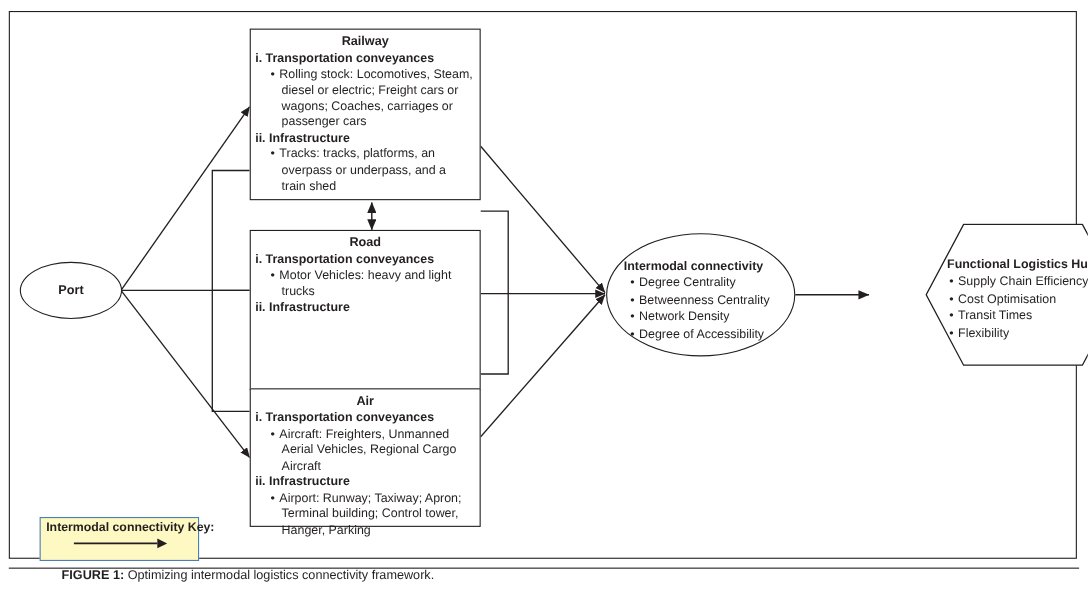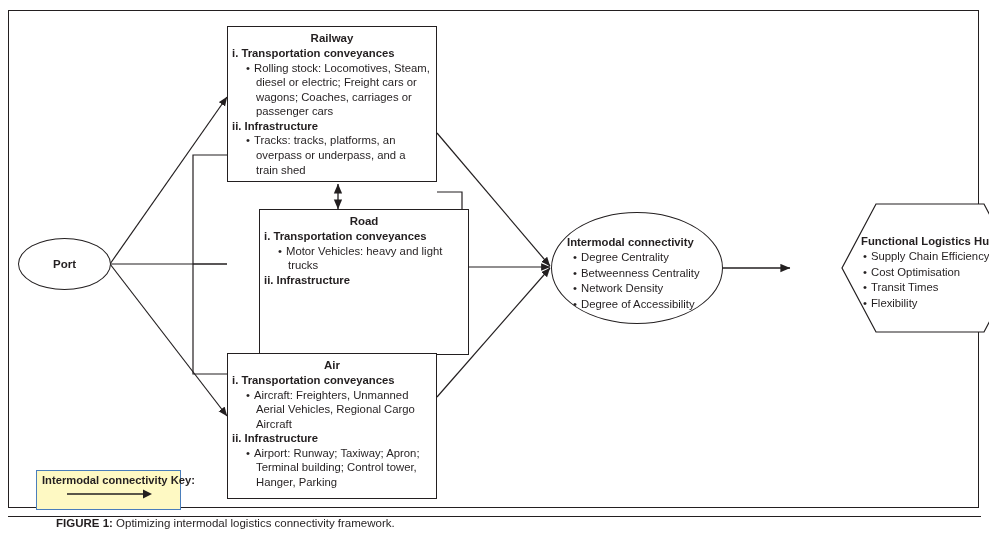"Road" div.mode-box { margin-left: 32px -> none }
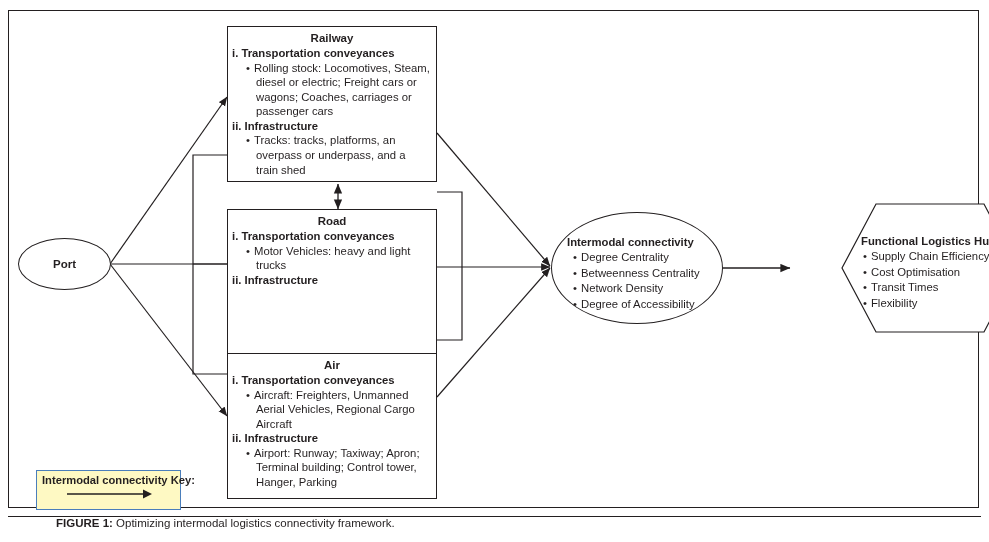"Air" div.mode-box { height: 146px -> 126px }
